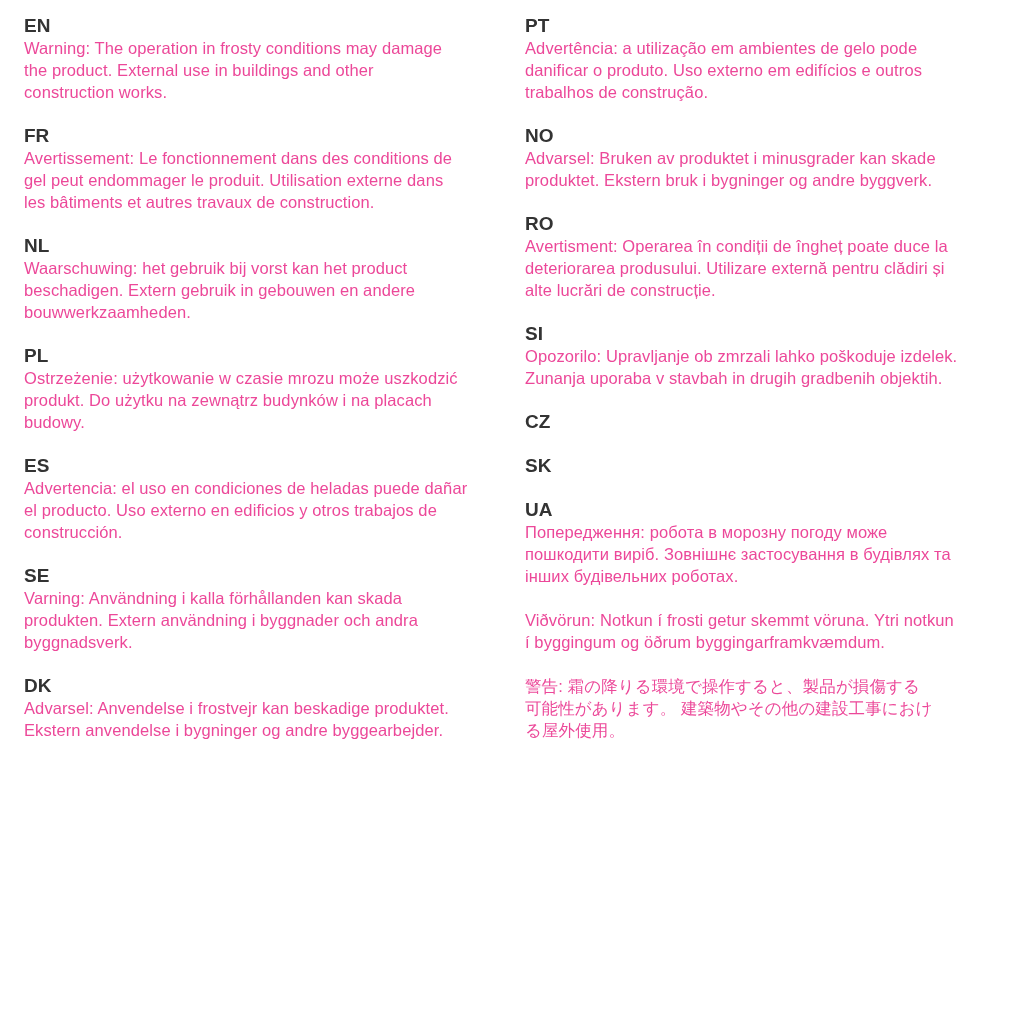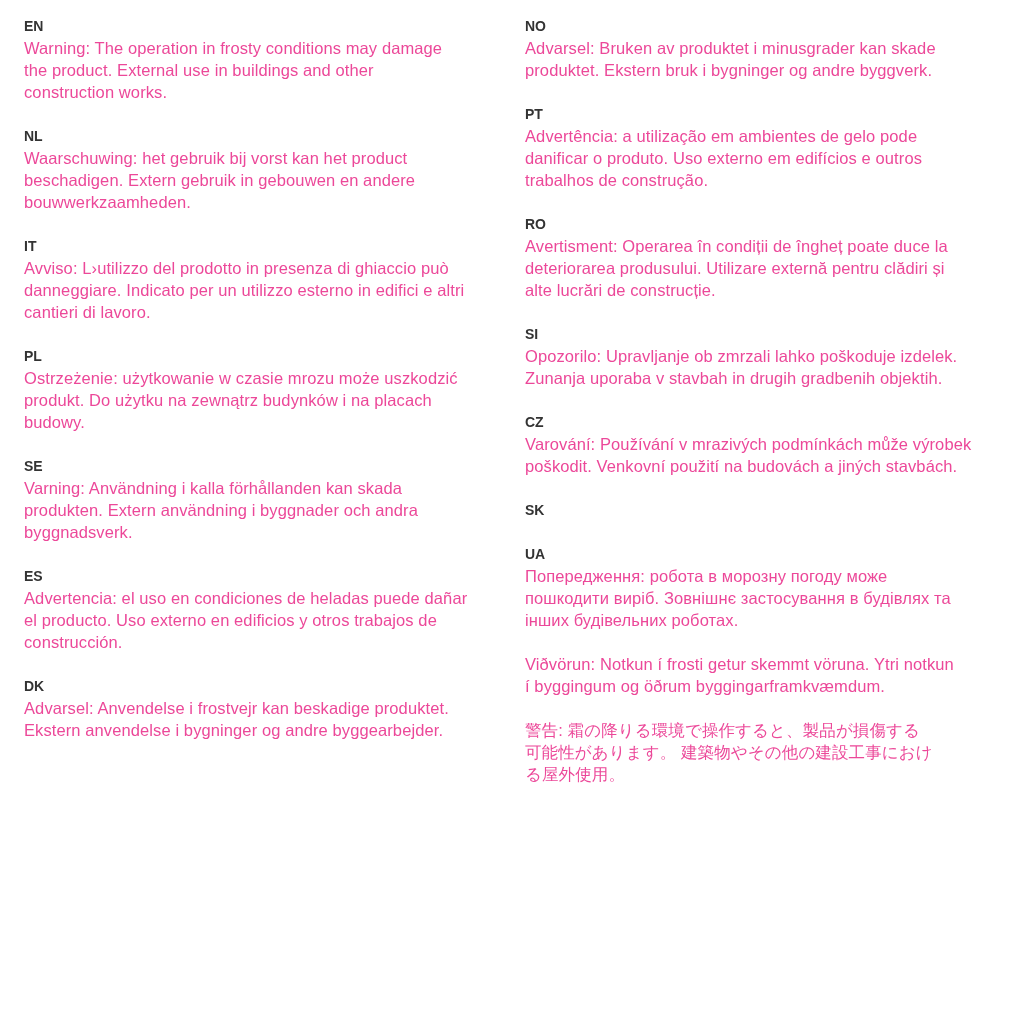"EN" .lang-code { font-size: 14px -> 19px }
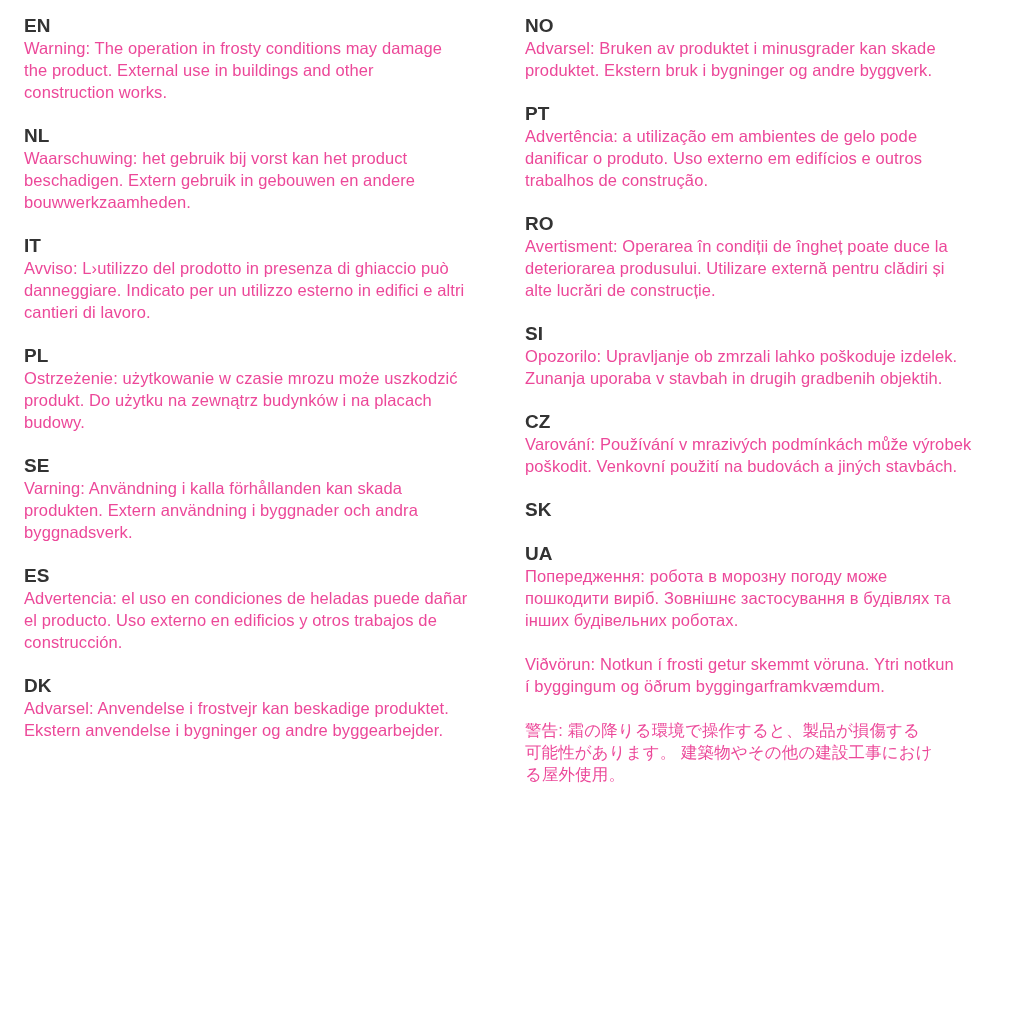"FR" div.section { html: none -> <div> <div>FR</div> <div>Avertissement: Le fonctionnement dans des conditions de gel peut endommager le produit. Utilisation externe dans les bâtiments et autres travaux de construction.</div> </div> }
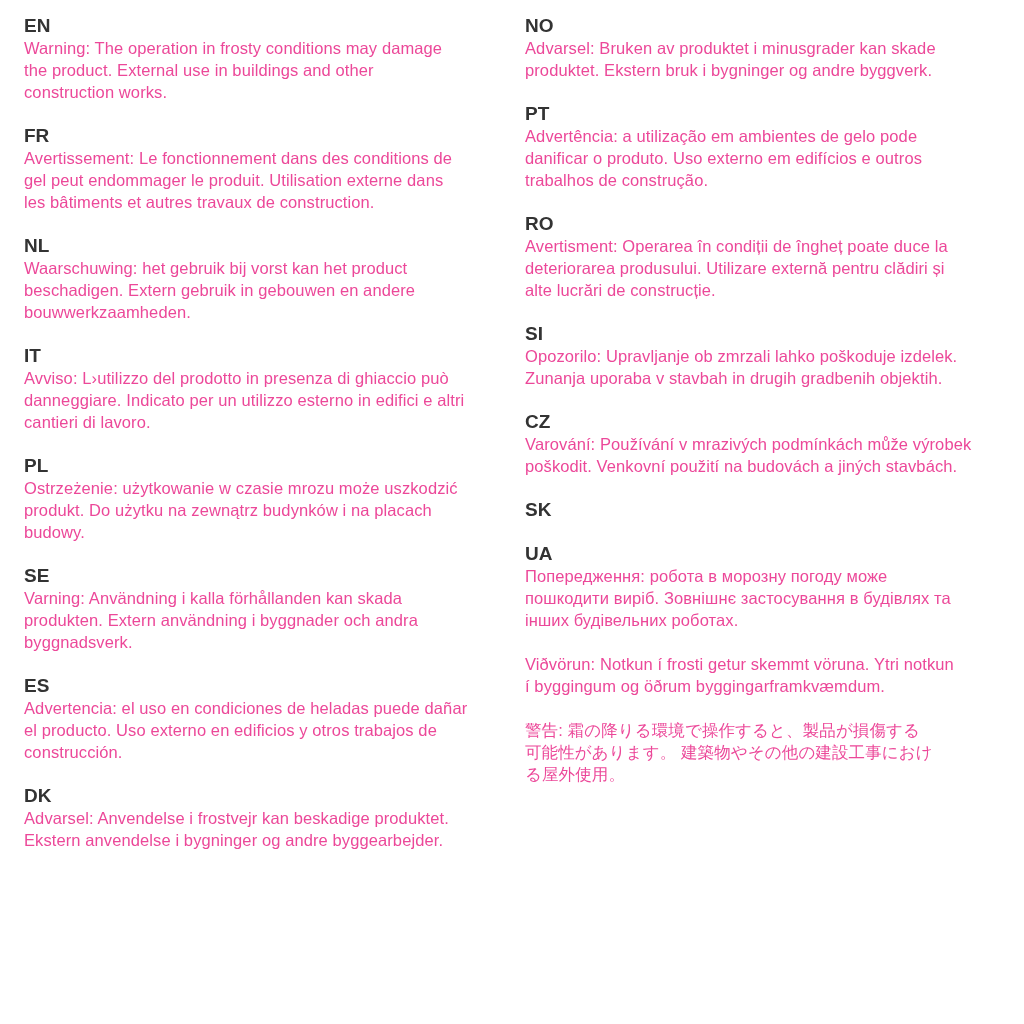"NO" div.section { order: before "PT" -> after "PT" }
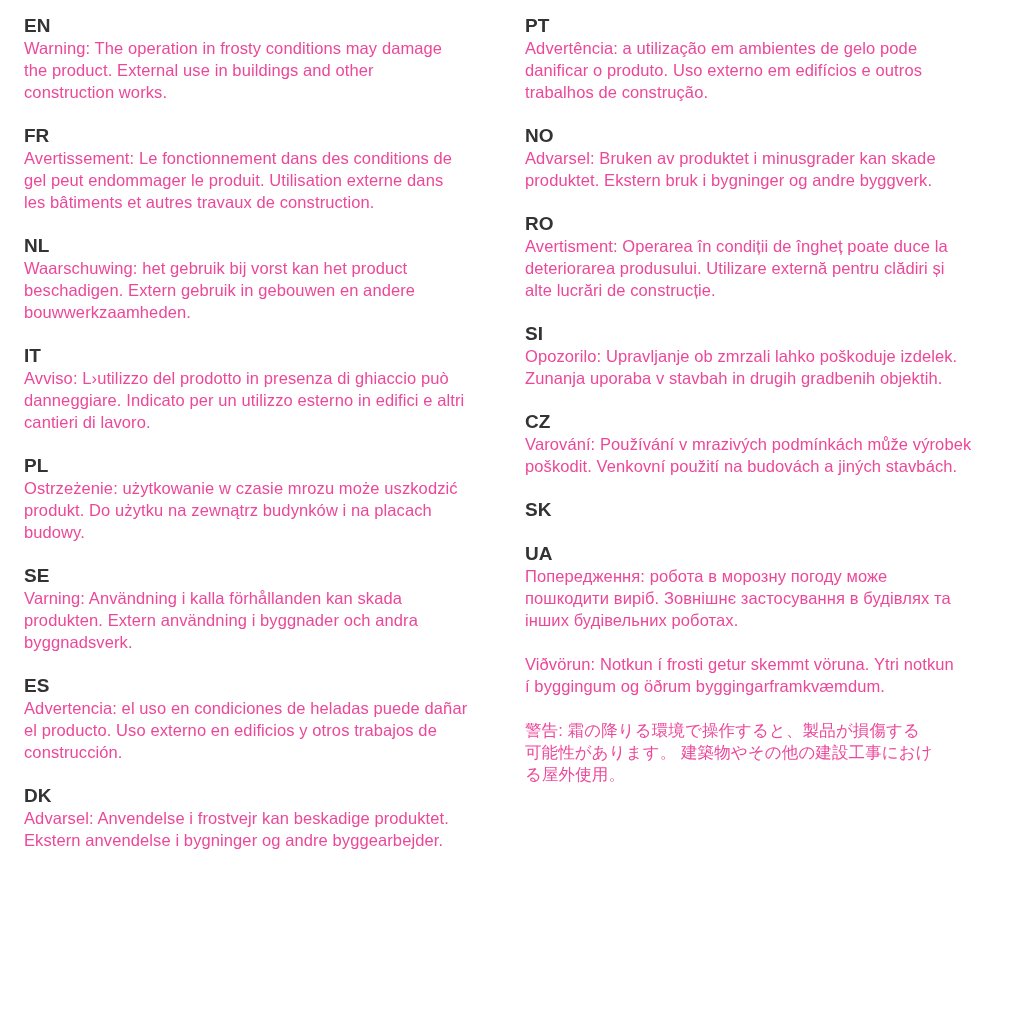"IT" div.section { html: <div> <div>IT</div> <div>Avviso: L›utilizzo del prodotto in presenza di ghiaccio può danneggiare. Indicato per un utilizzo esterno in edifici e altri cantieri di lavoro.</div> </div> -> none }
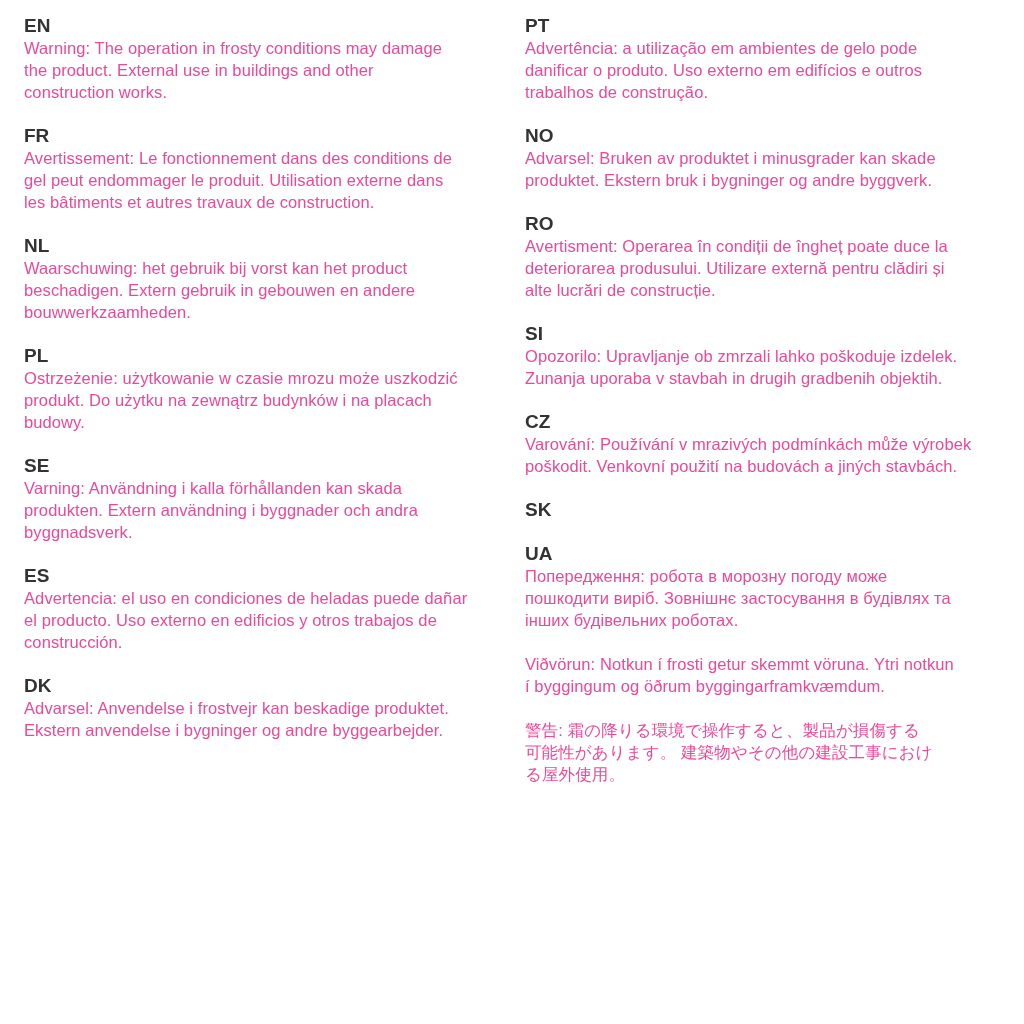"Varování: Používání v mrazivých" div.warning-text { html: <div>Varování: Používání v mrazivých podmínkách může výrobek poškodit. Venkovní použití na budovách a jiných stavbách.</div> -> none }
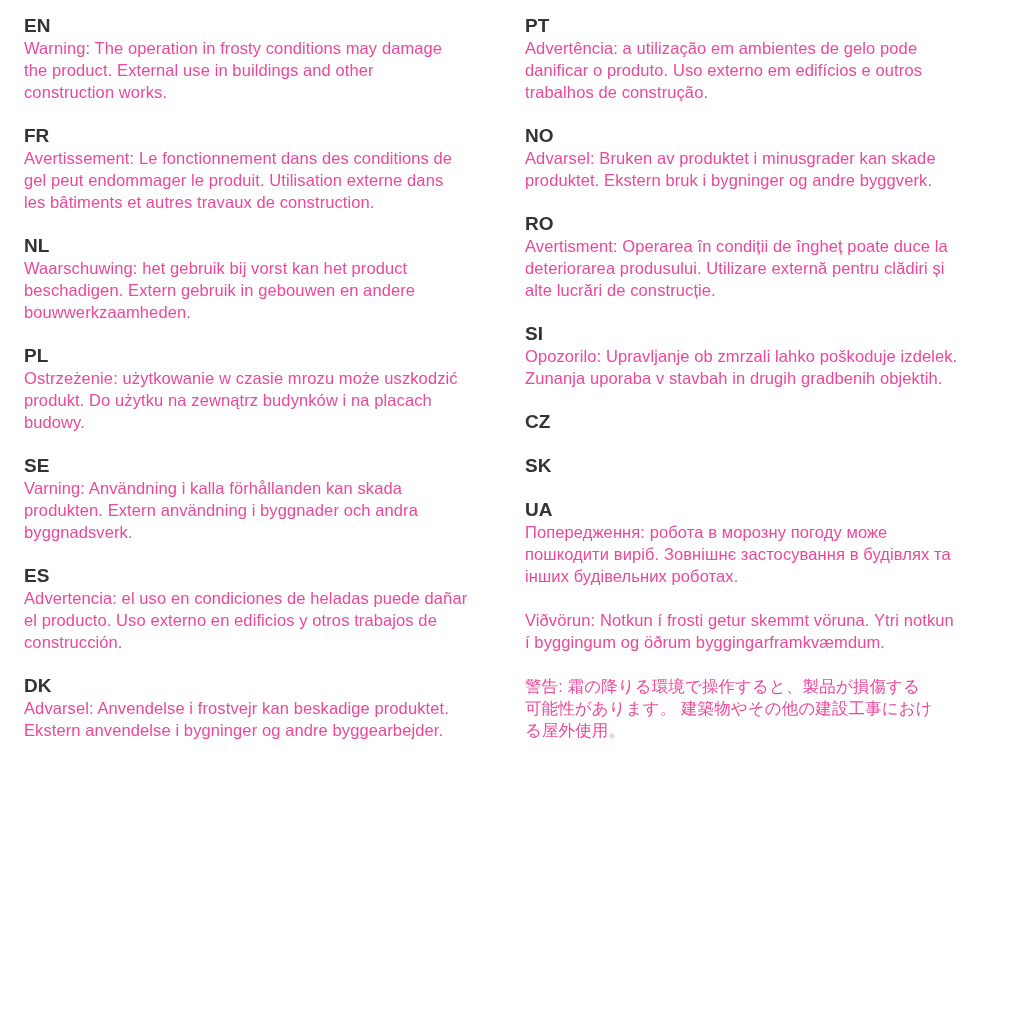"SE" div.section { order: before "ES" -> after "ES" }
